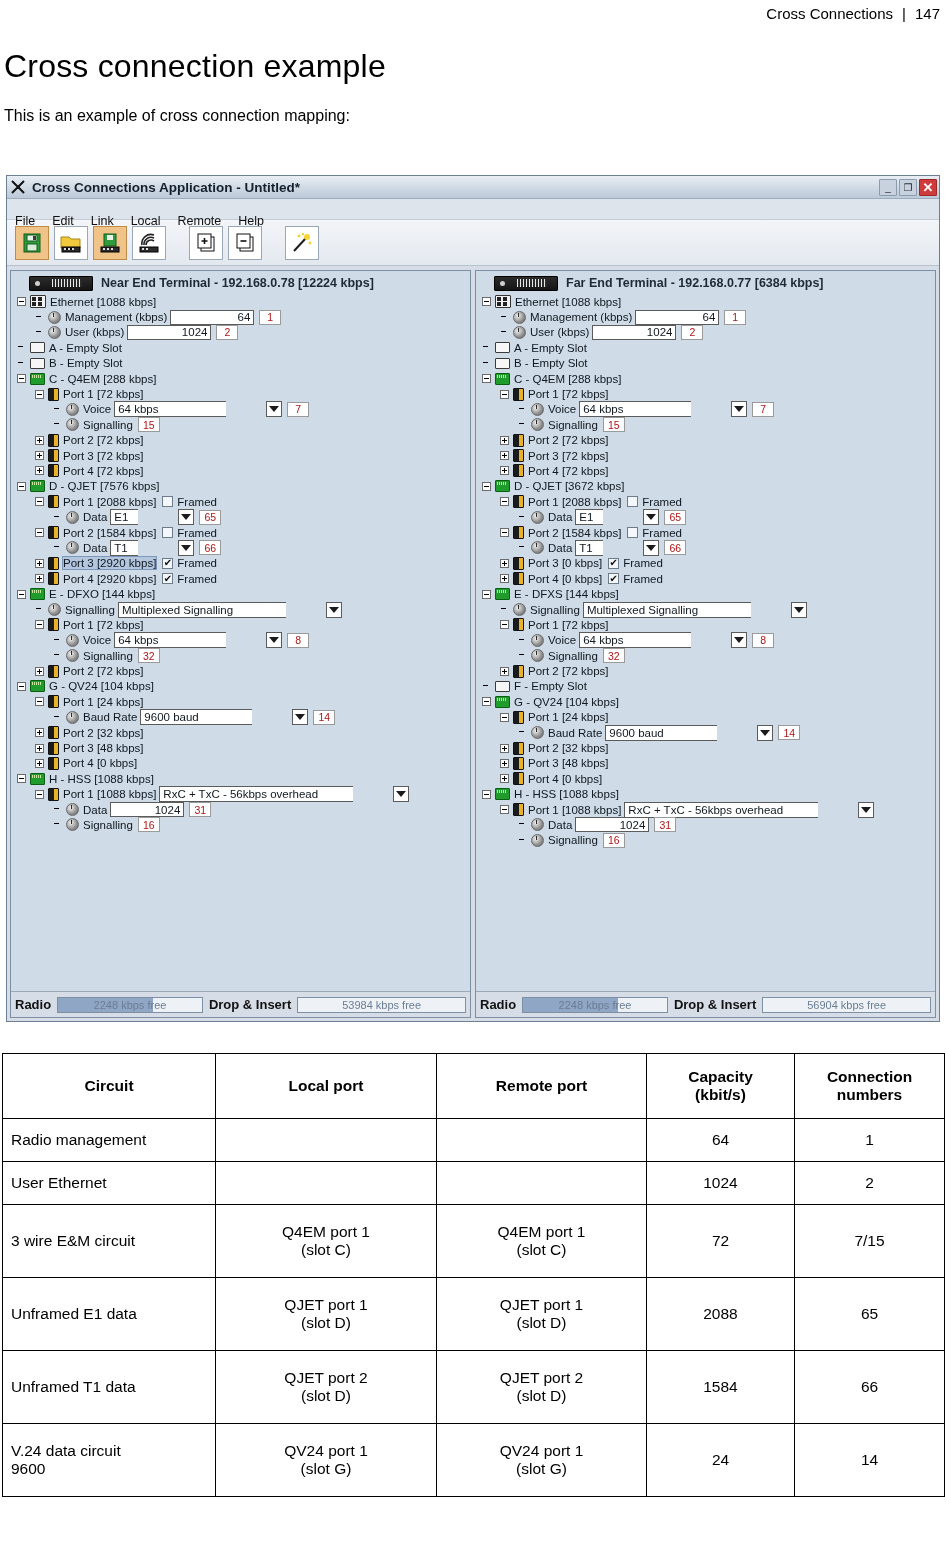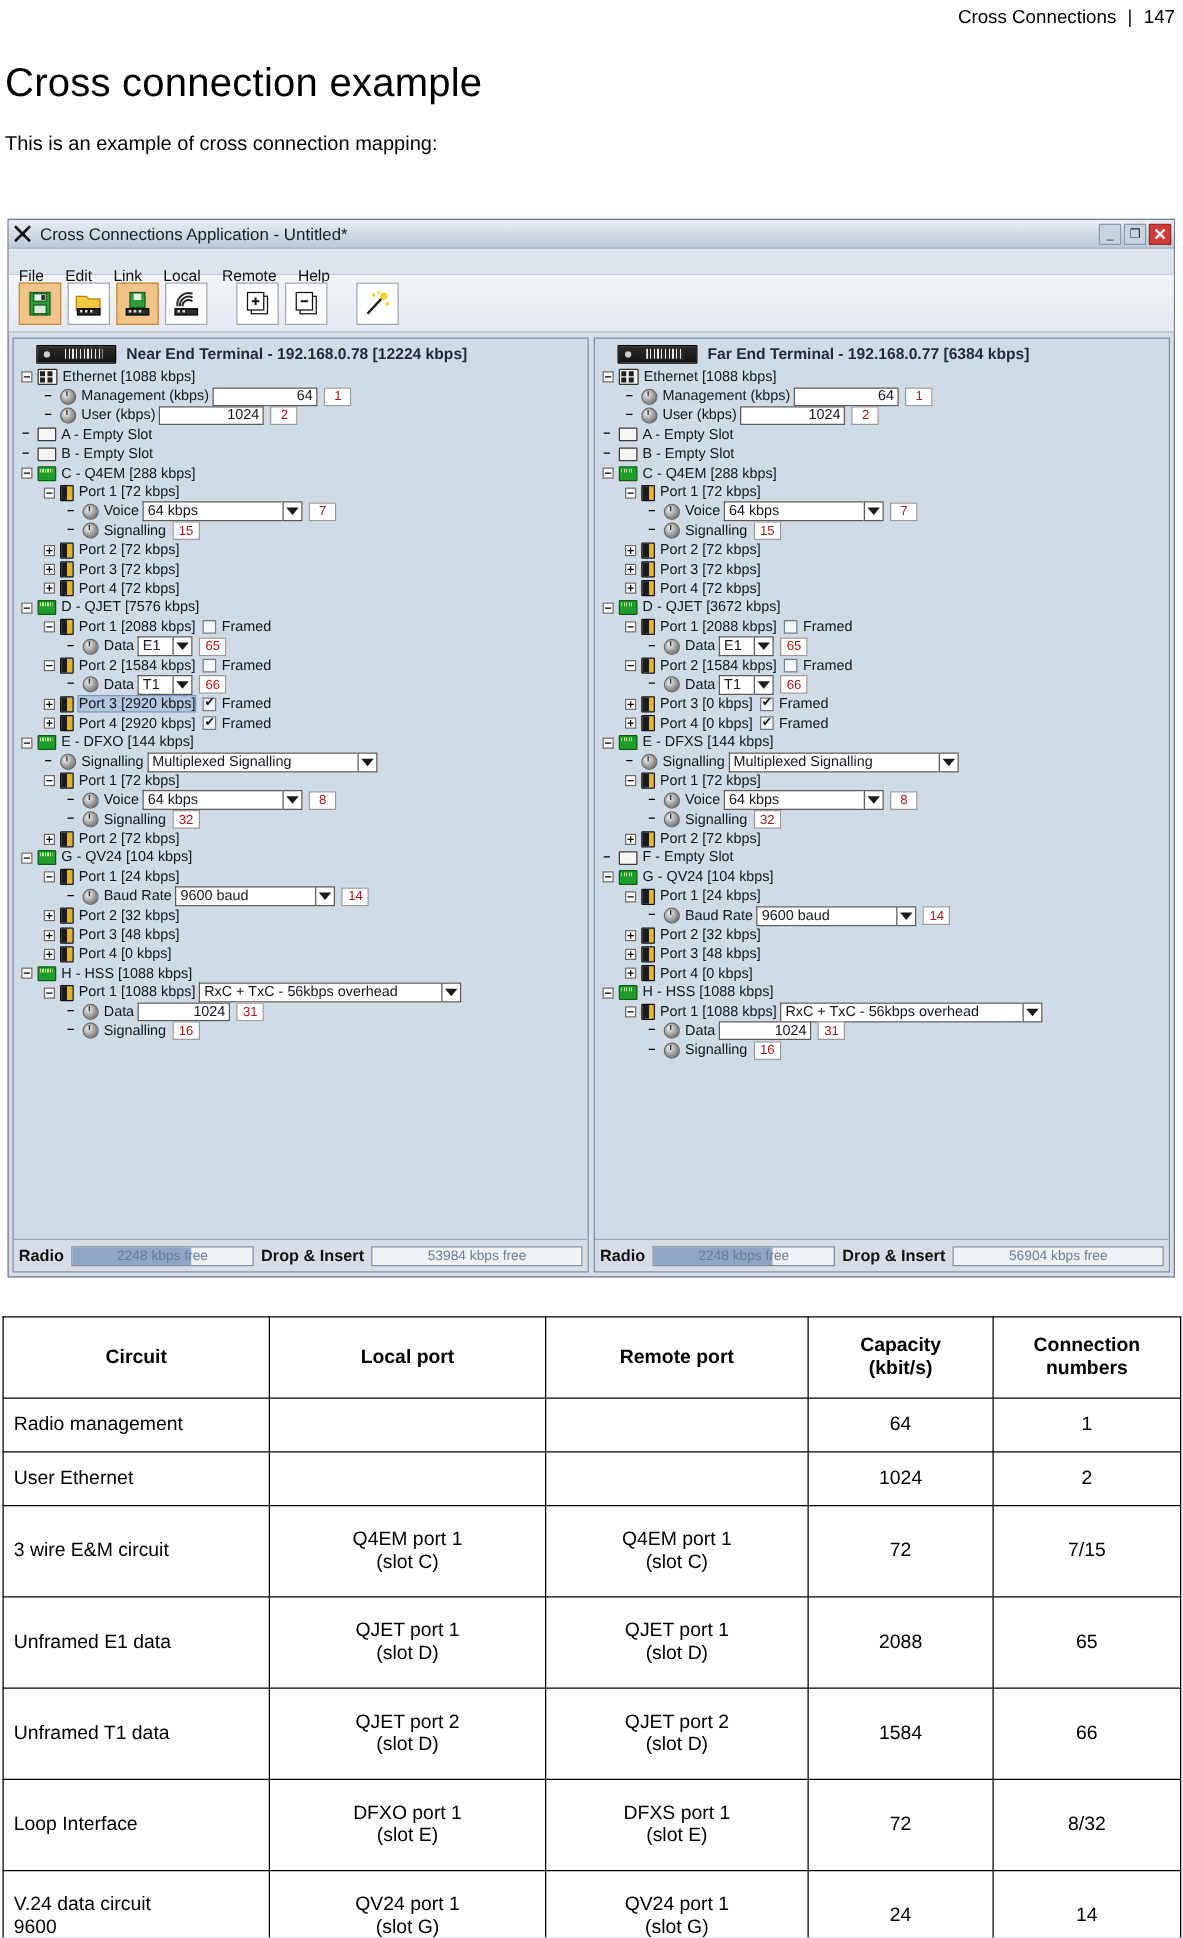"Cross Connections Application -" .tb-title { font-weight: normal -> bold }
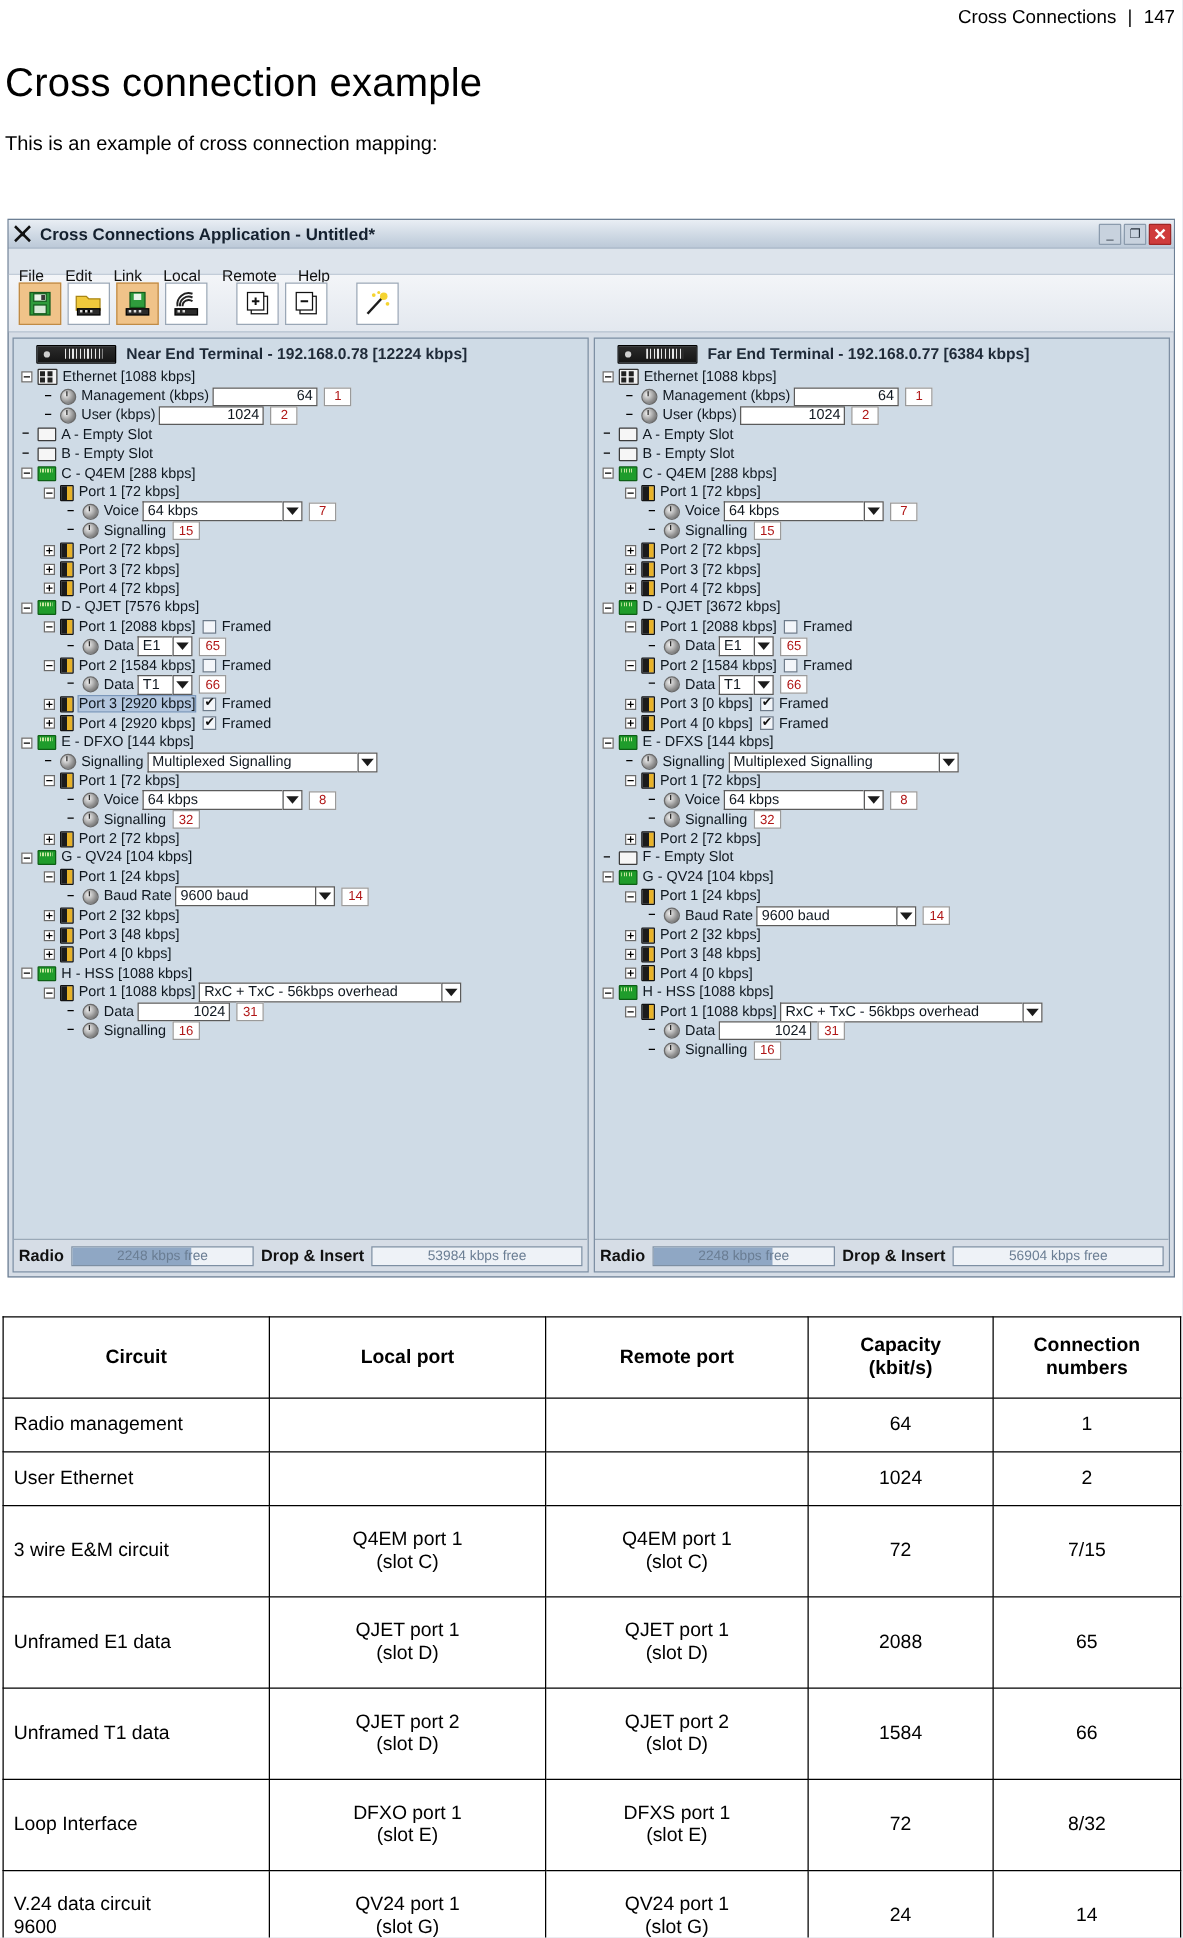"64 kbps" .combo { gap: none -> 40px }
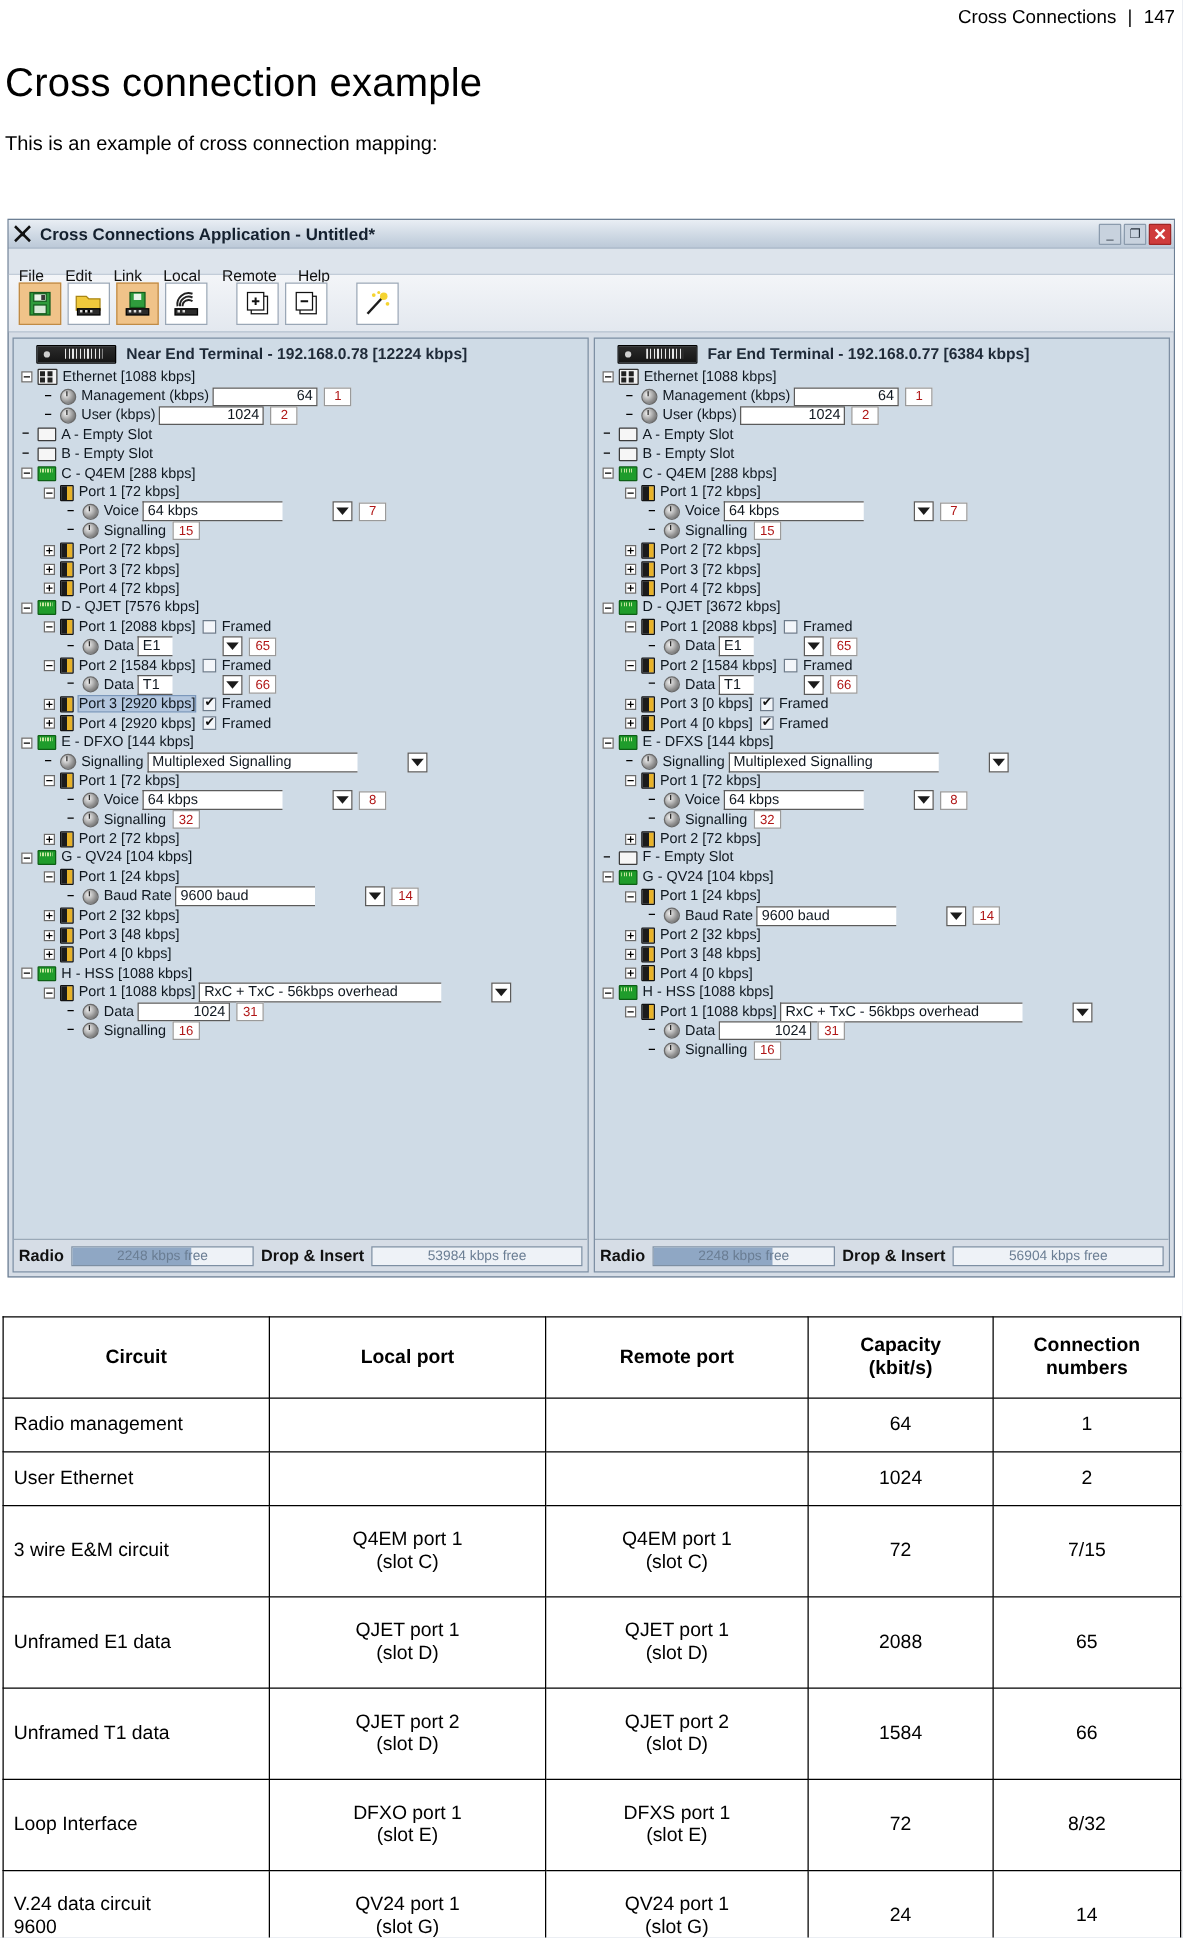"Loop Interface" tr.tall { html: <tr> <td> <span>Loop Interface</span> </td> <td> <span>DFXO port 1</span> <span>(slot E)</span> </td> <td> <span>DFXS port 1</span> <span>(slot E)</span> </td> <td> <span>72</span> </td> <td> <span>8/32</span> </td> </tr> -> none }
